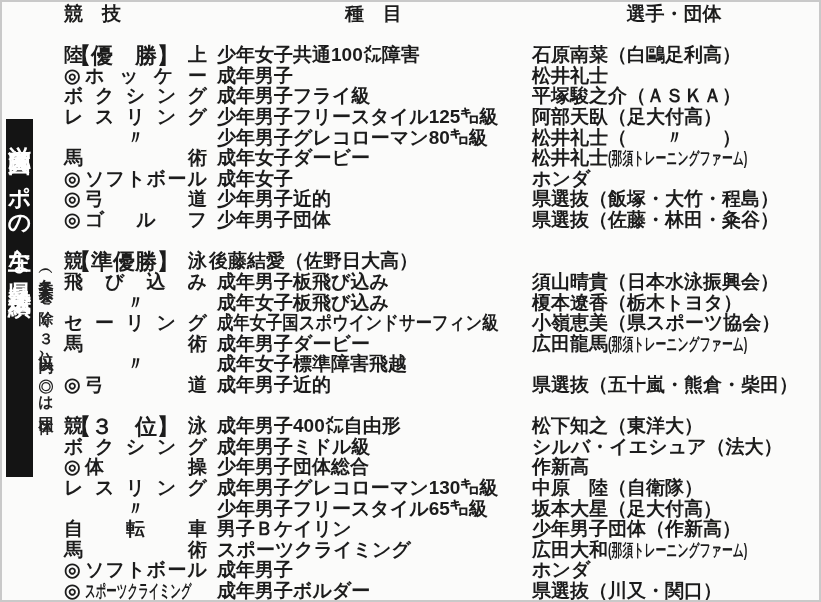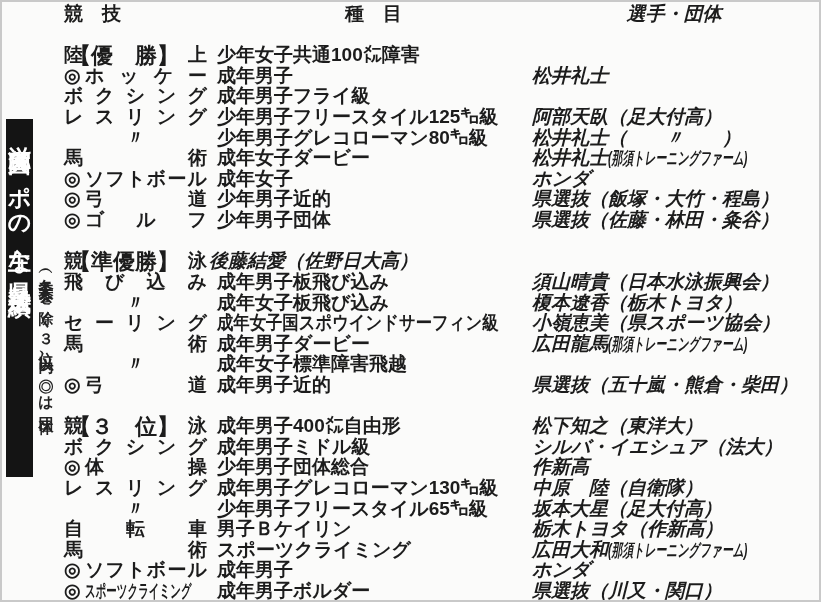"選手・団体" .c3 { font-style: italic -> none }
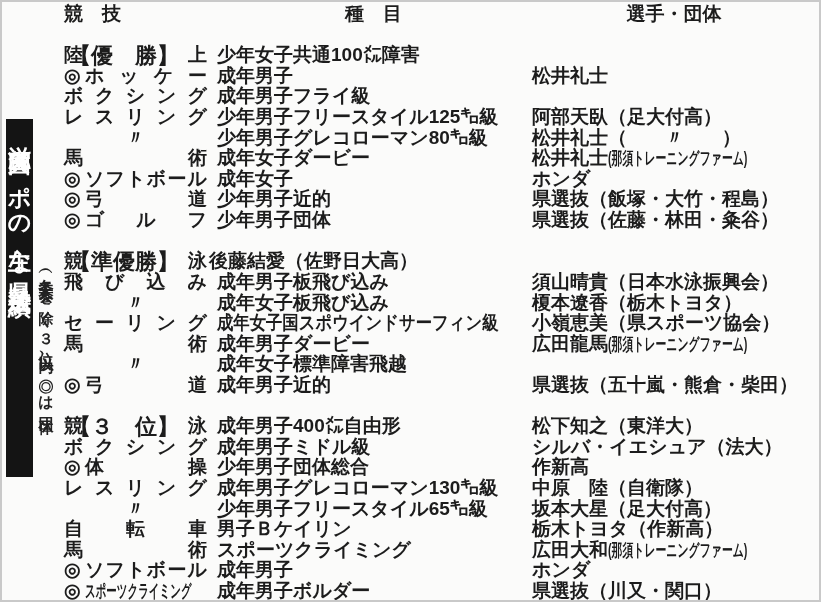"石原南菜（白鷗足利高）" div.c3 { html: none -> <div> <span>石原南菜（白鷗足利高）</span> </div> }
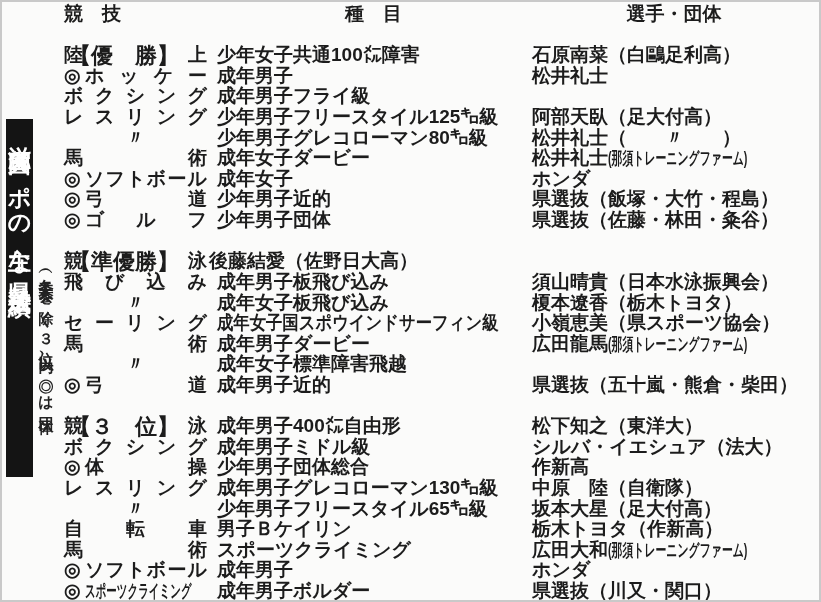"平塚駿之介（ＡＳＫＡ）" div.c3 { html: none -> <div> <span>平塚駿之介（ＡＳＫＡ）</span> </div> }
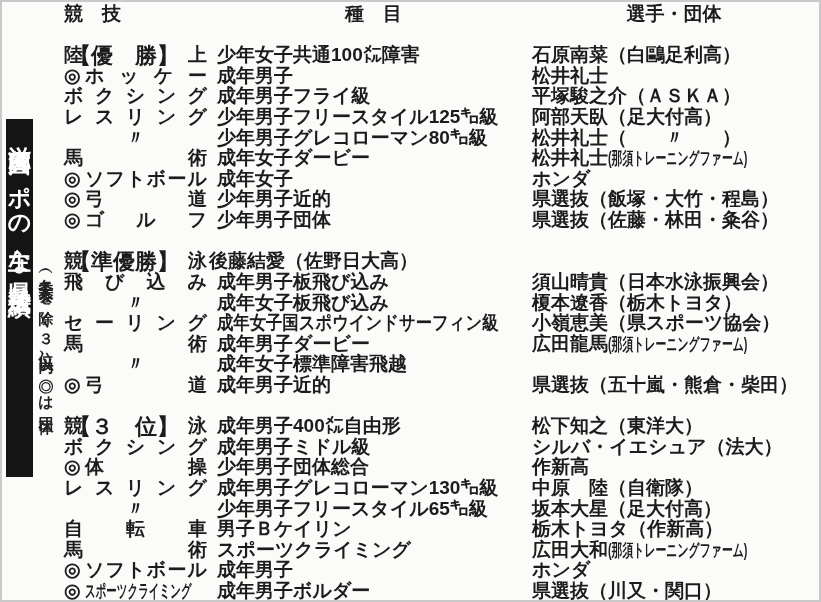"栃木トヨタ（作新高）" span.pl { text: 栃木トヨタ -> 少年男子団体 }
